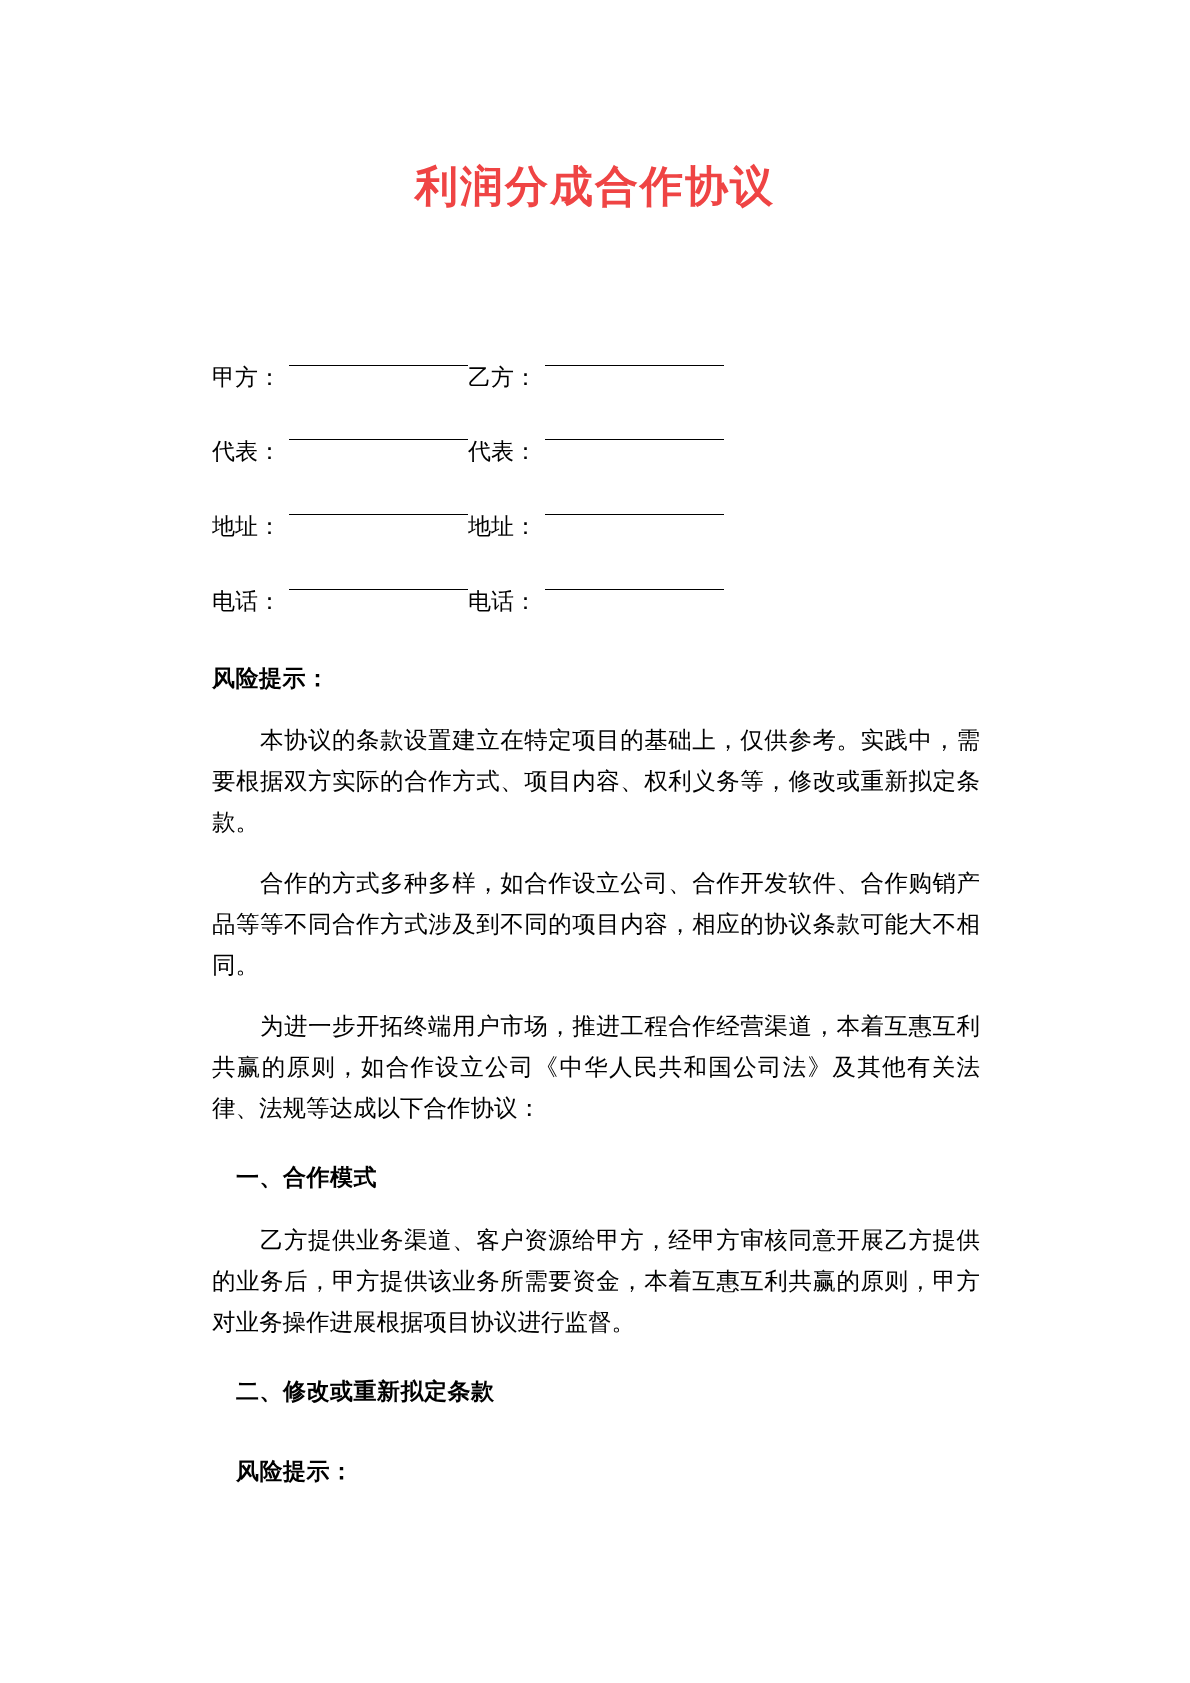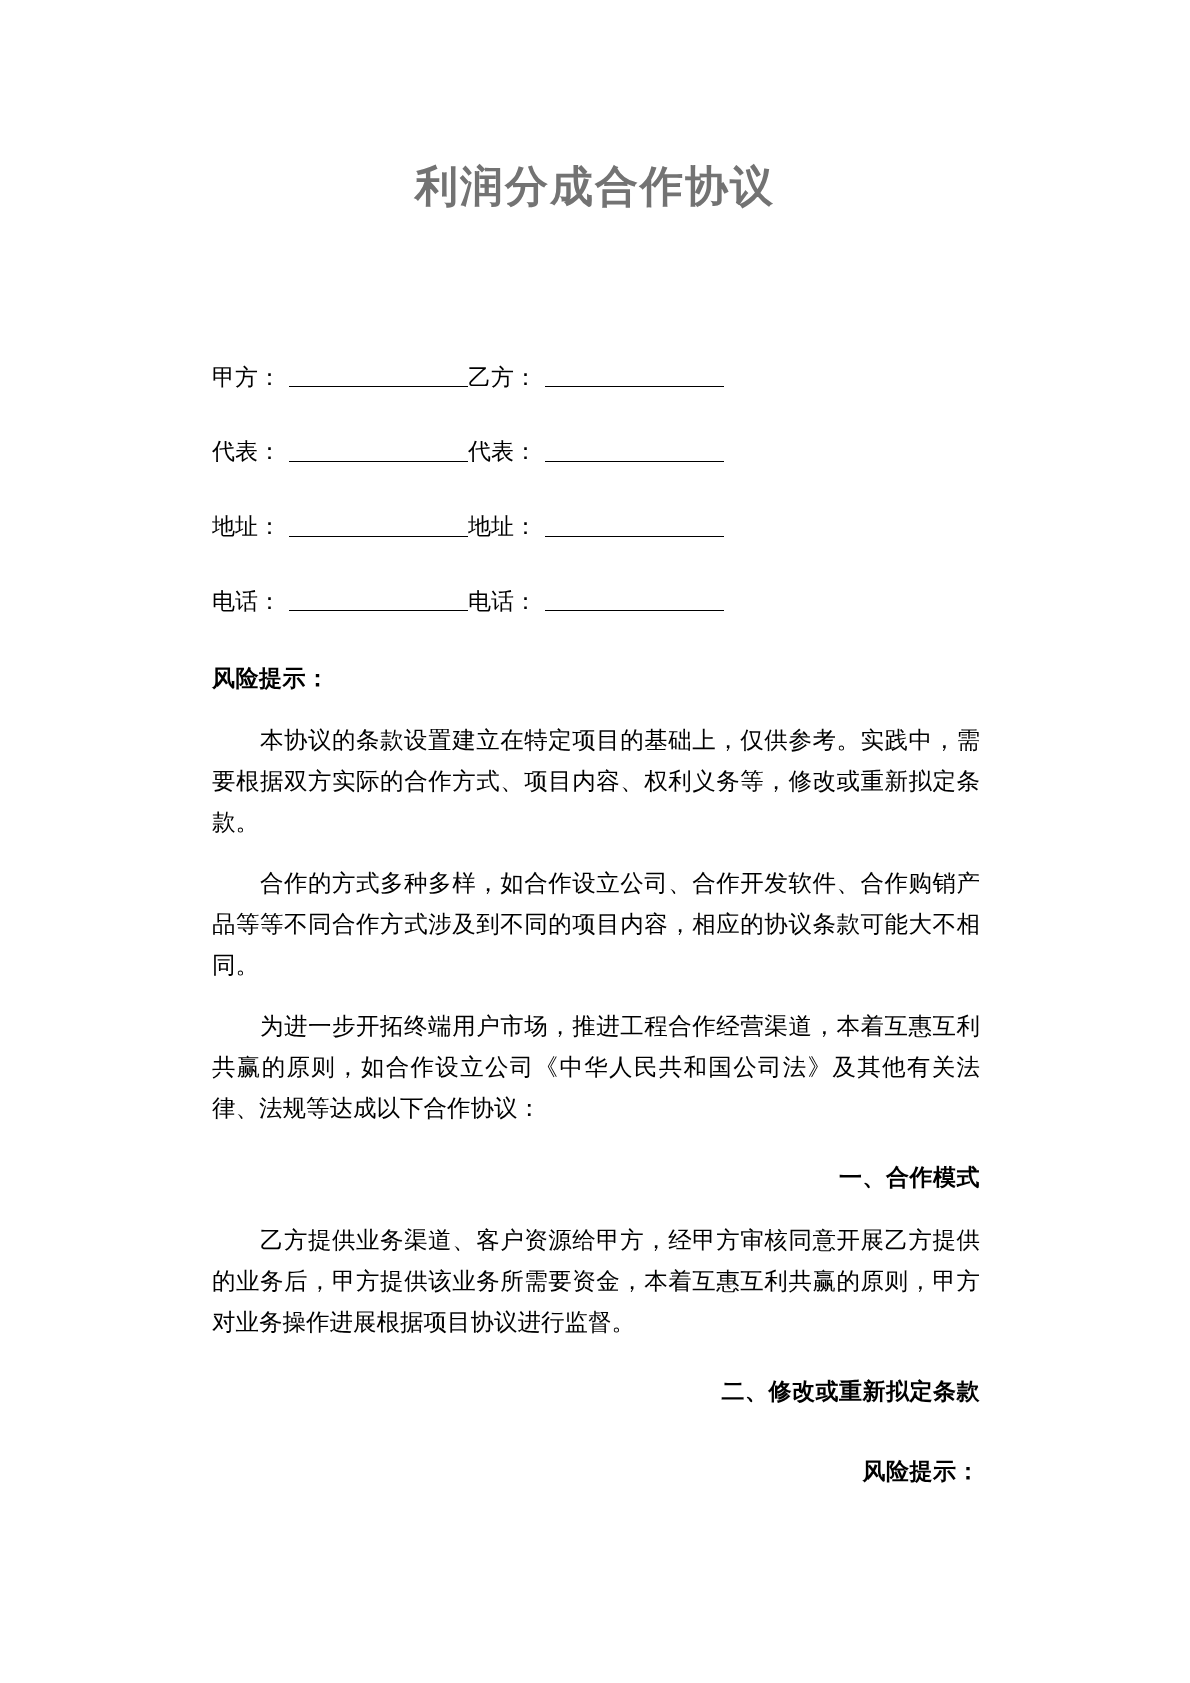"利润分成合作协议" .doc-title { color: #737373 -> #ef4444 }
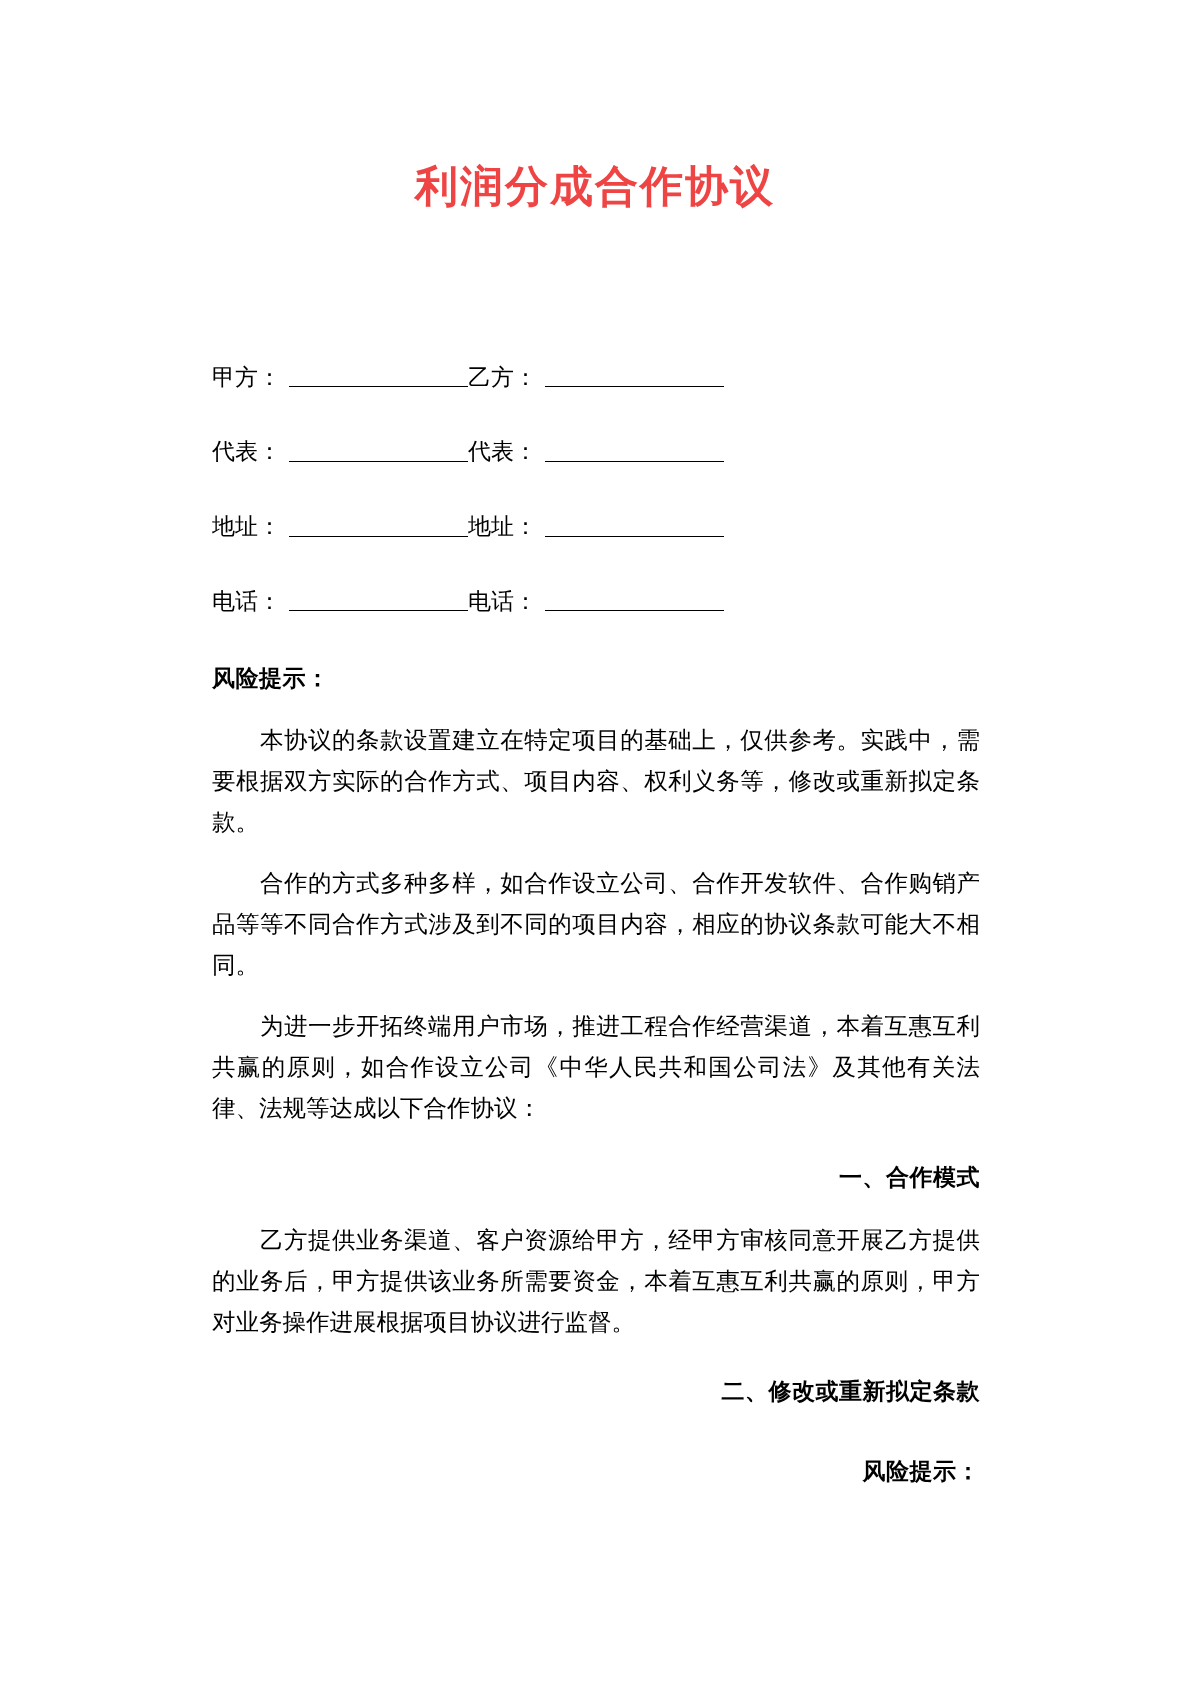"甲方：" .party-cell { align-items: flex-end -> none }
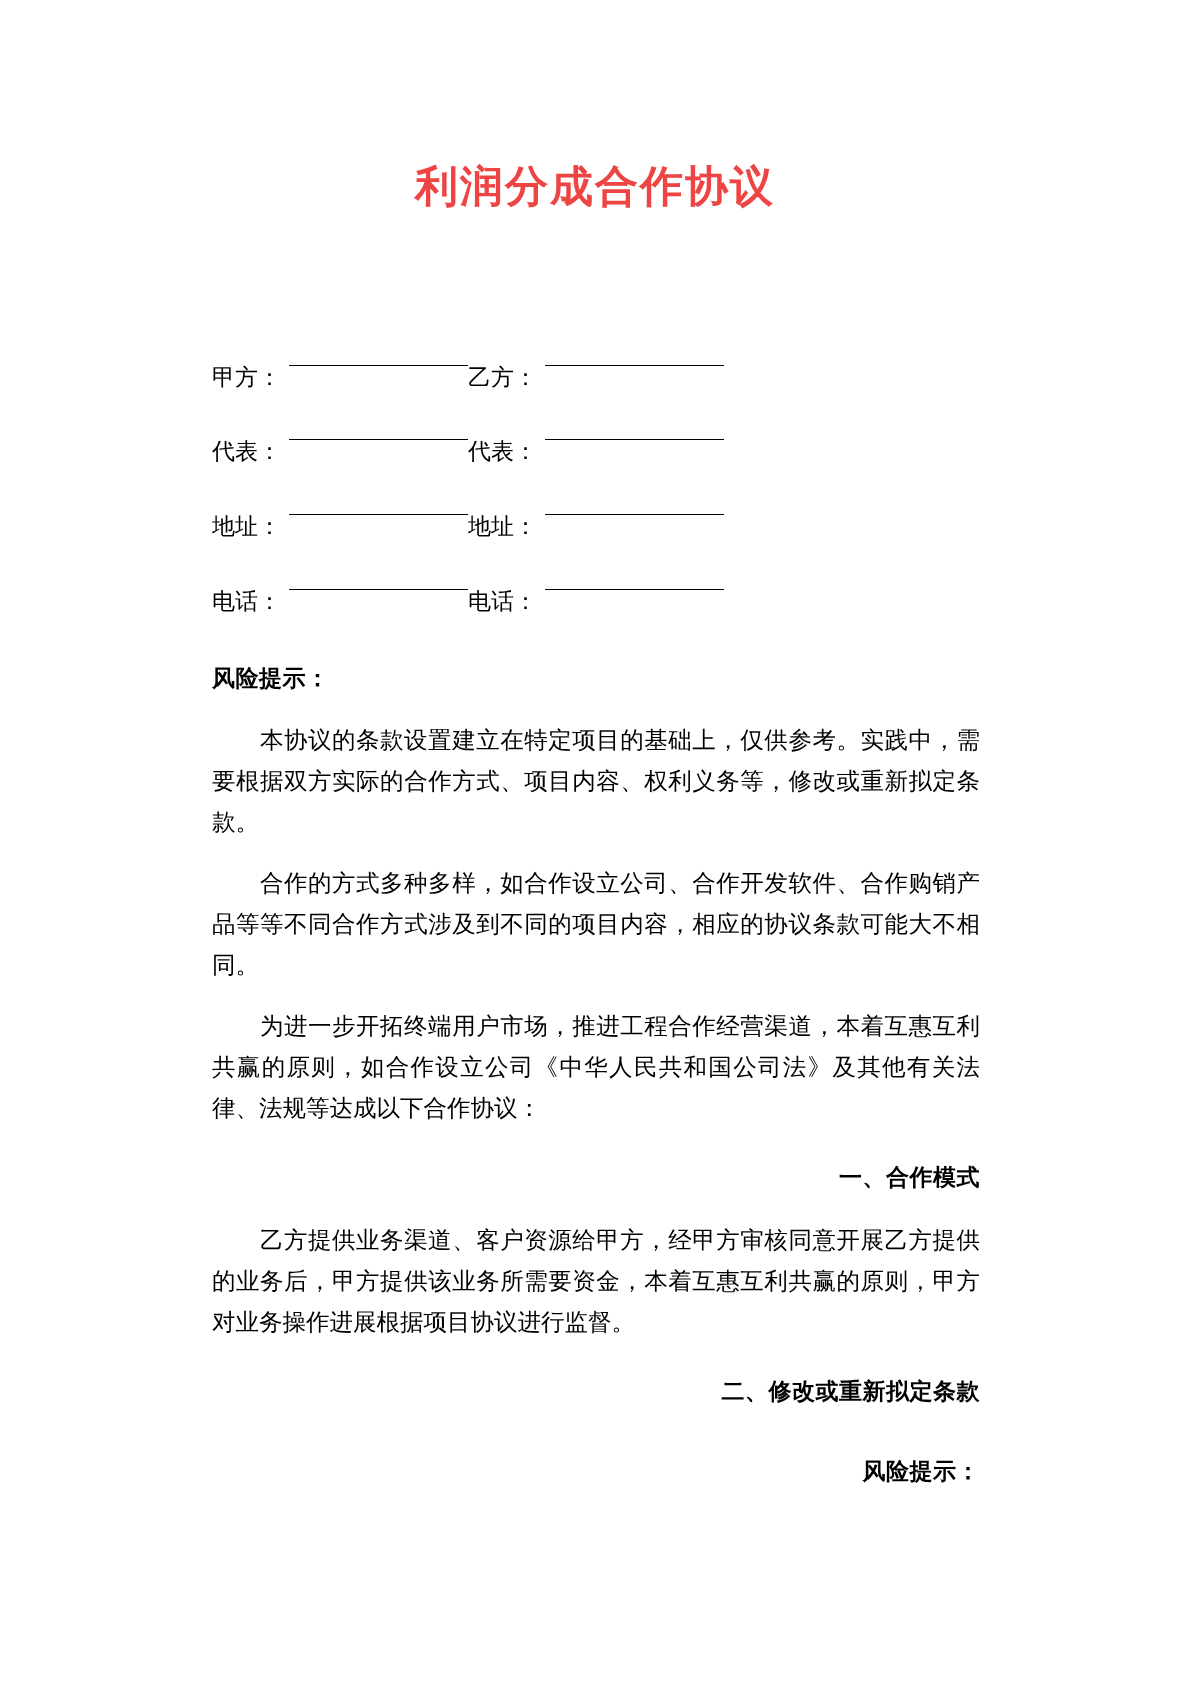"一、合作模式" .h-bold.indent { text-align: right -> none }
